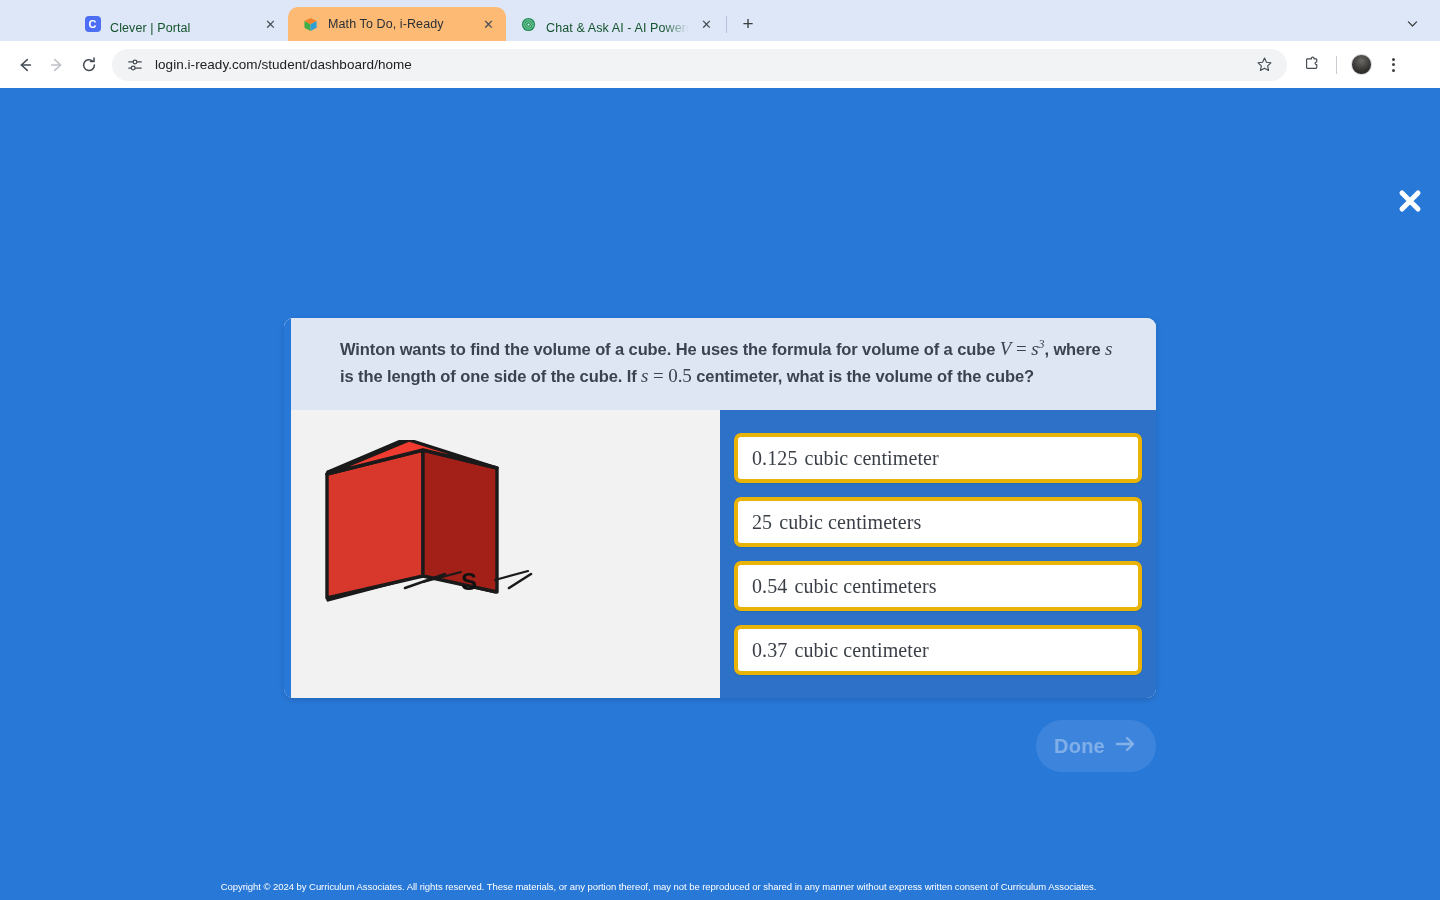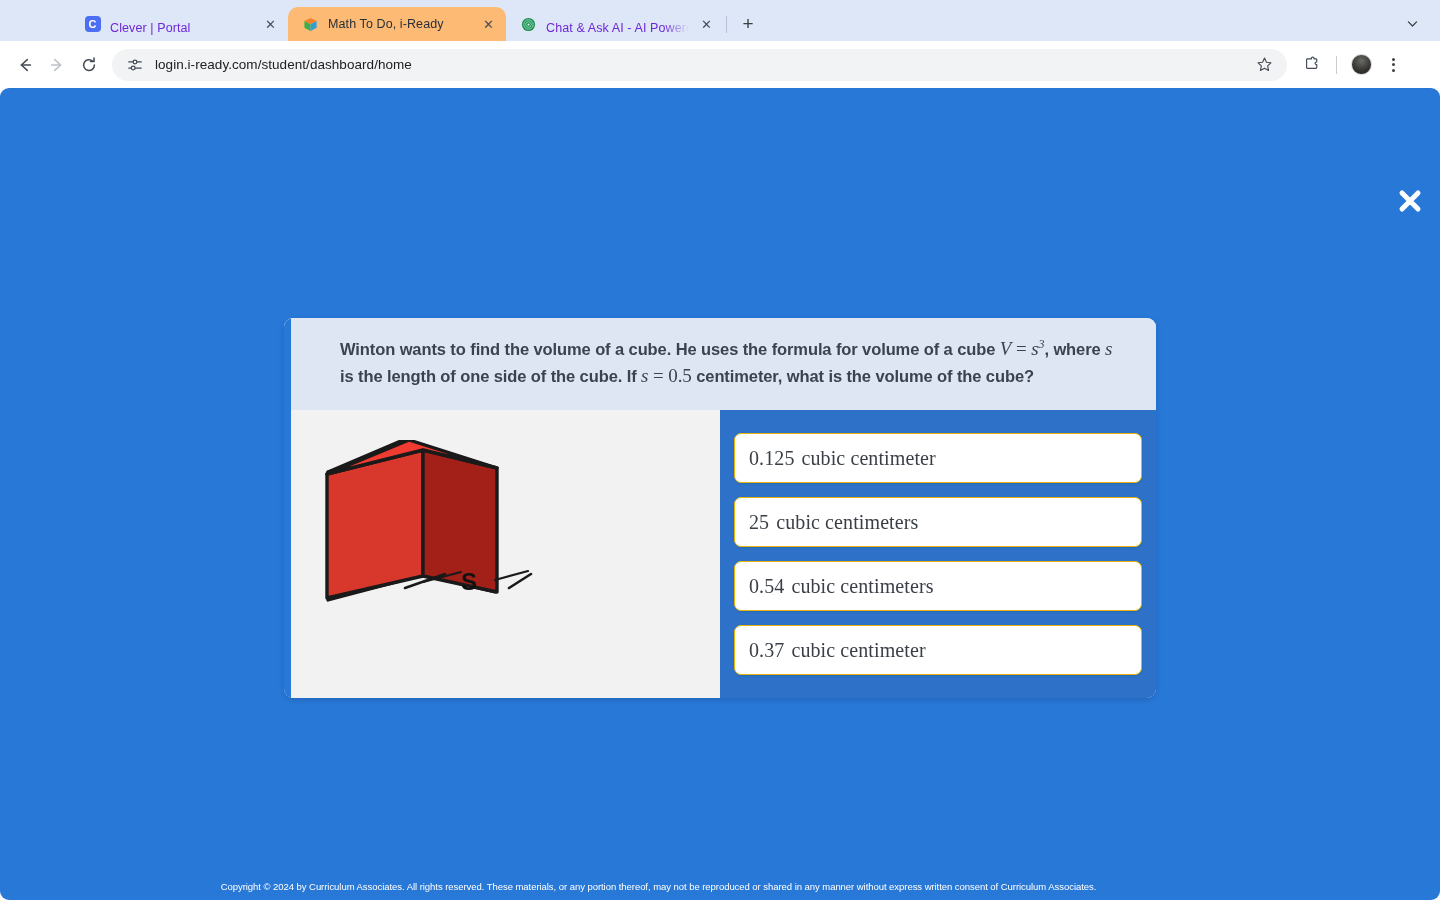"Clever | Portal" .tab.inactive .tab-title { color: #6d28d9 -> #14532d }
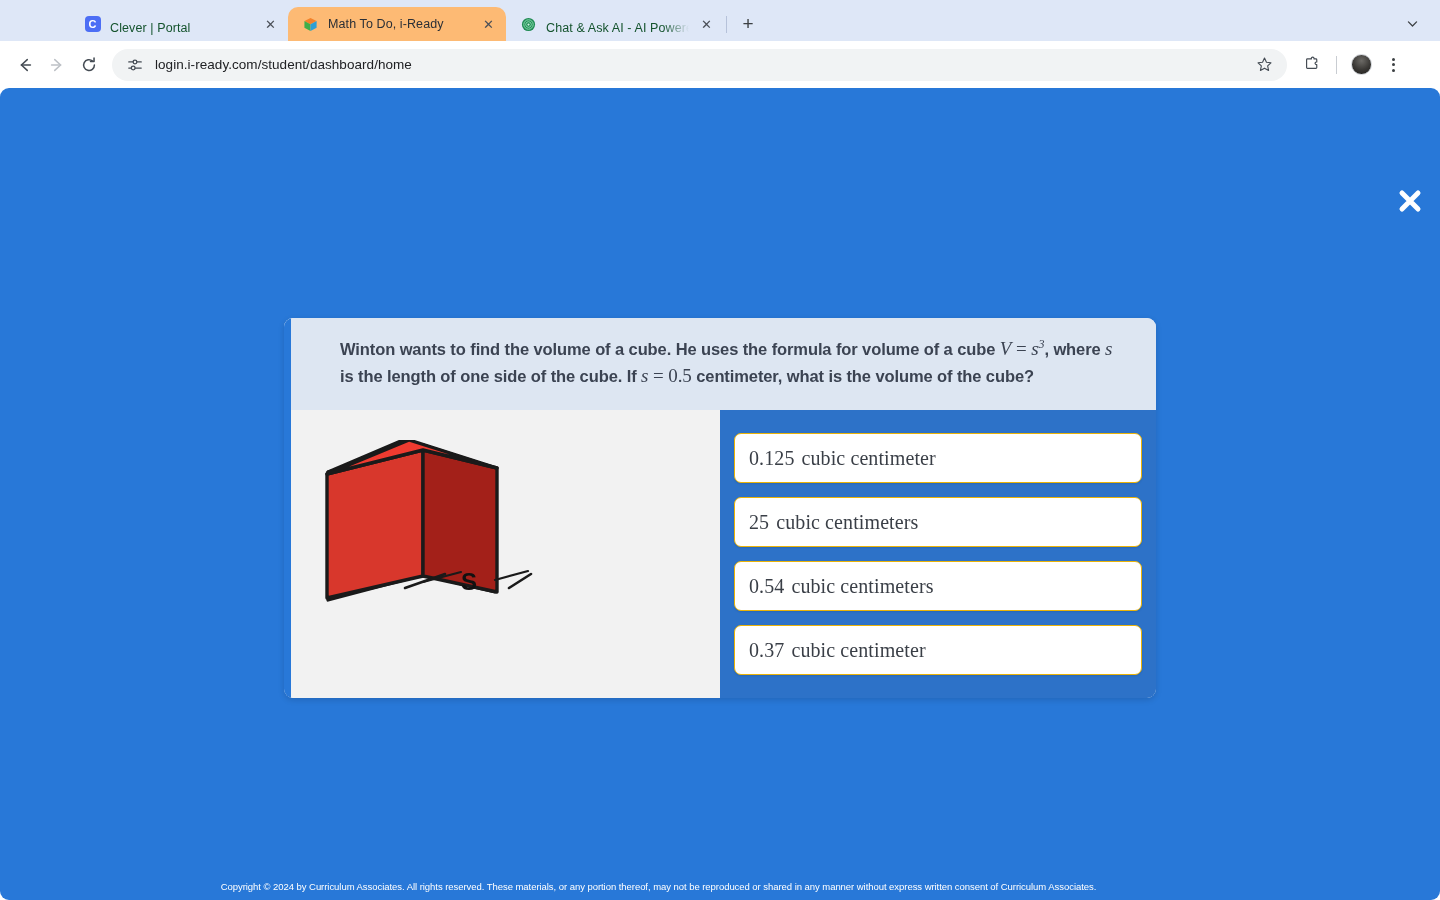"Winton wants to find the" .page { border-radius: 9px -> none }
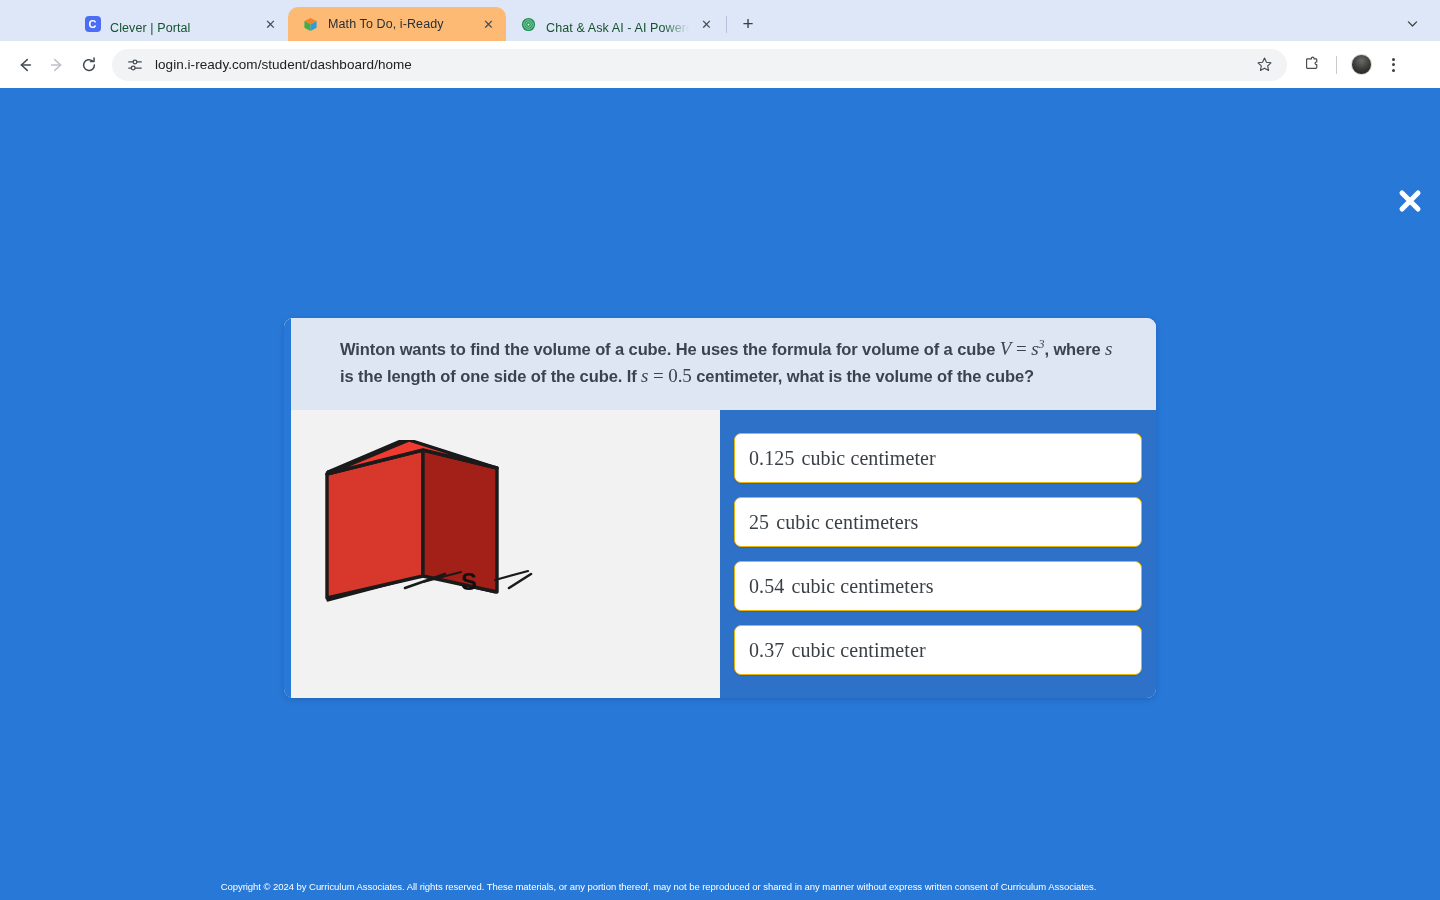"0.125" .choice { border: 1px solid #eab308 -> 4px solid #eab308 }
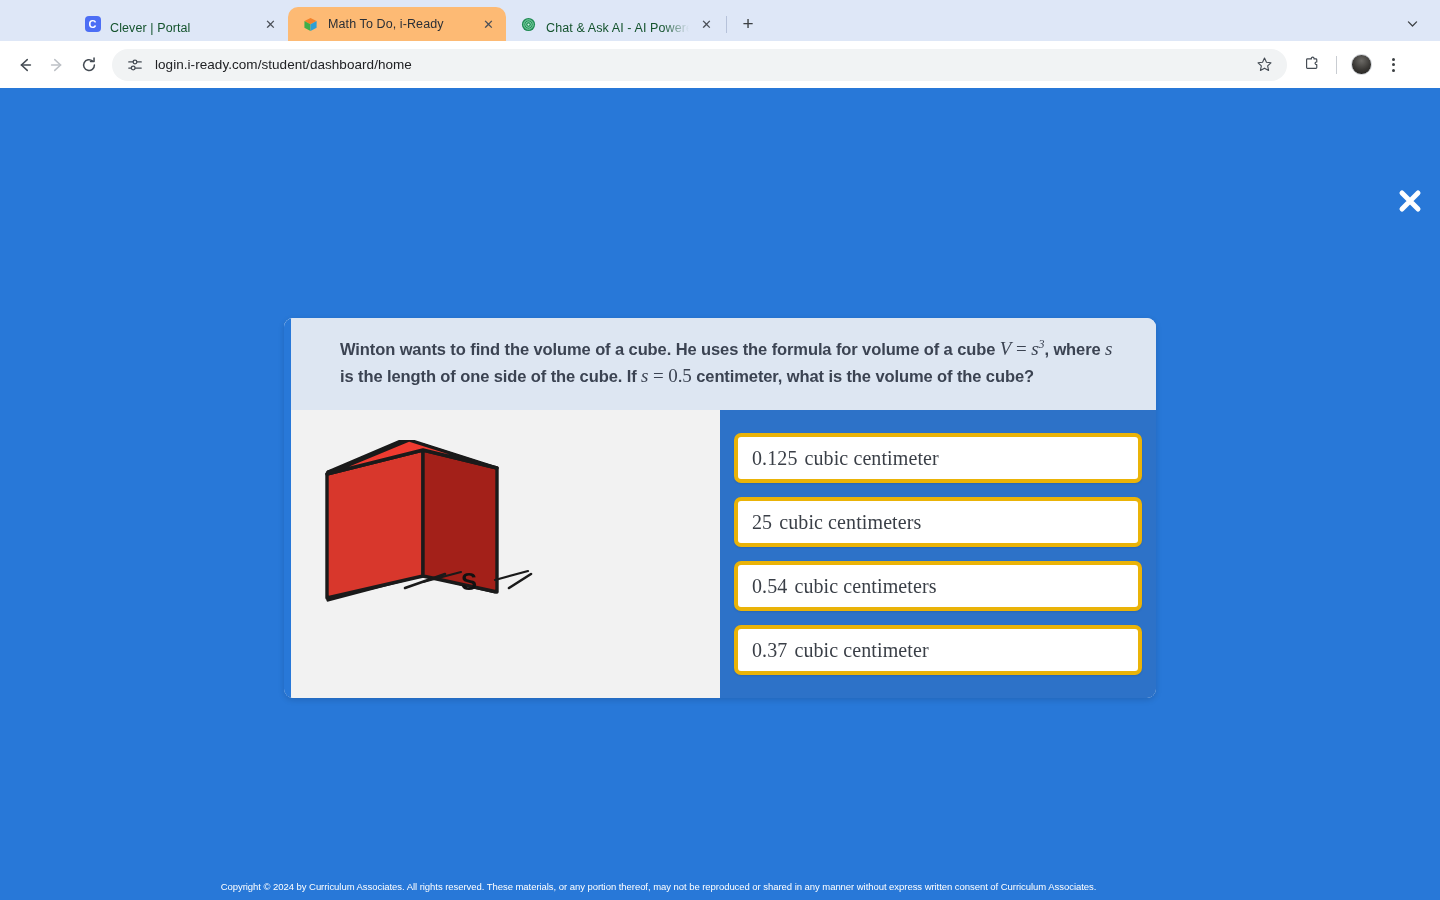"Done" div.done-btn { html: none -> <div> <span>Done</span> <span> <svg> <path></path> </svg> </span> </div> }
